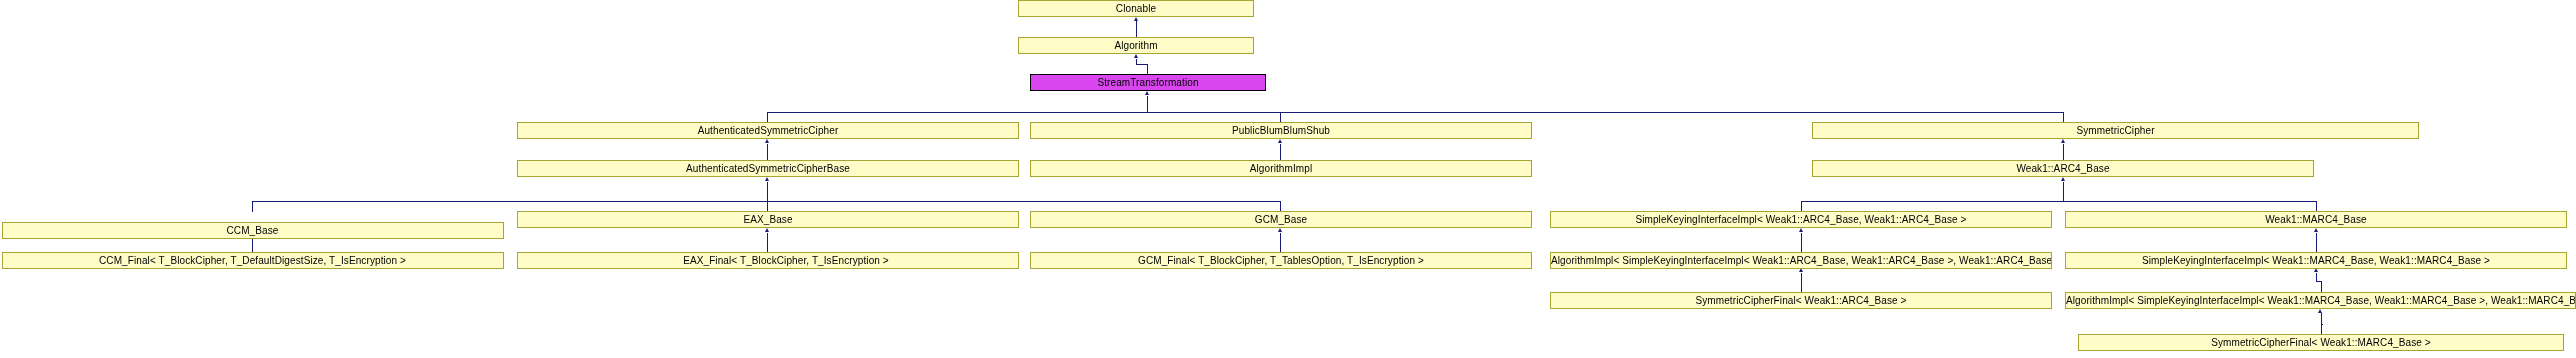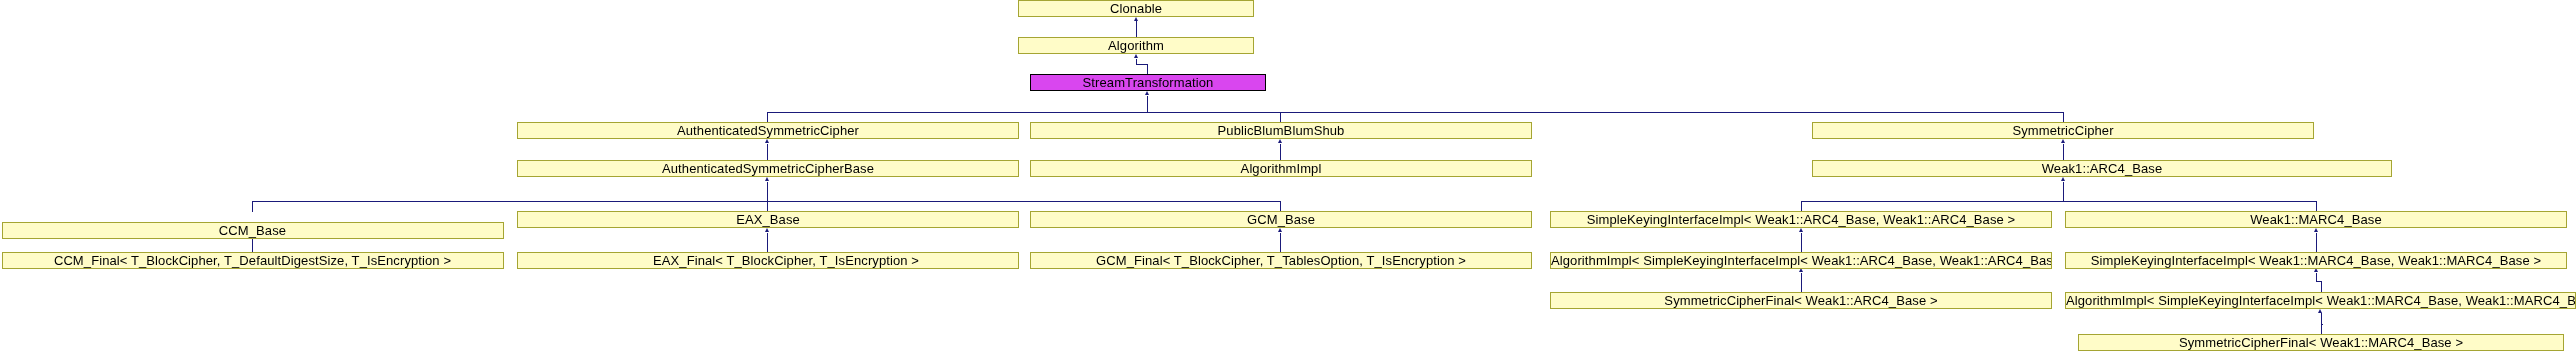"Clonable" .node { font-size: 13px -> 10px }
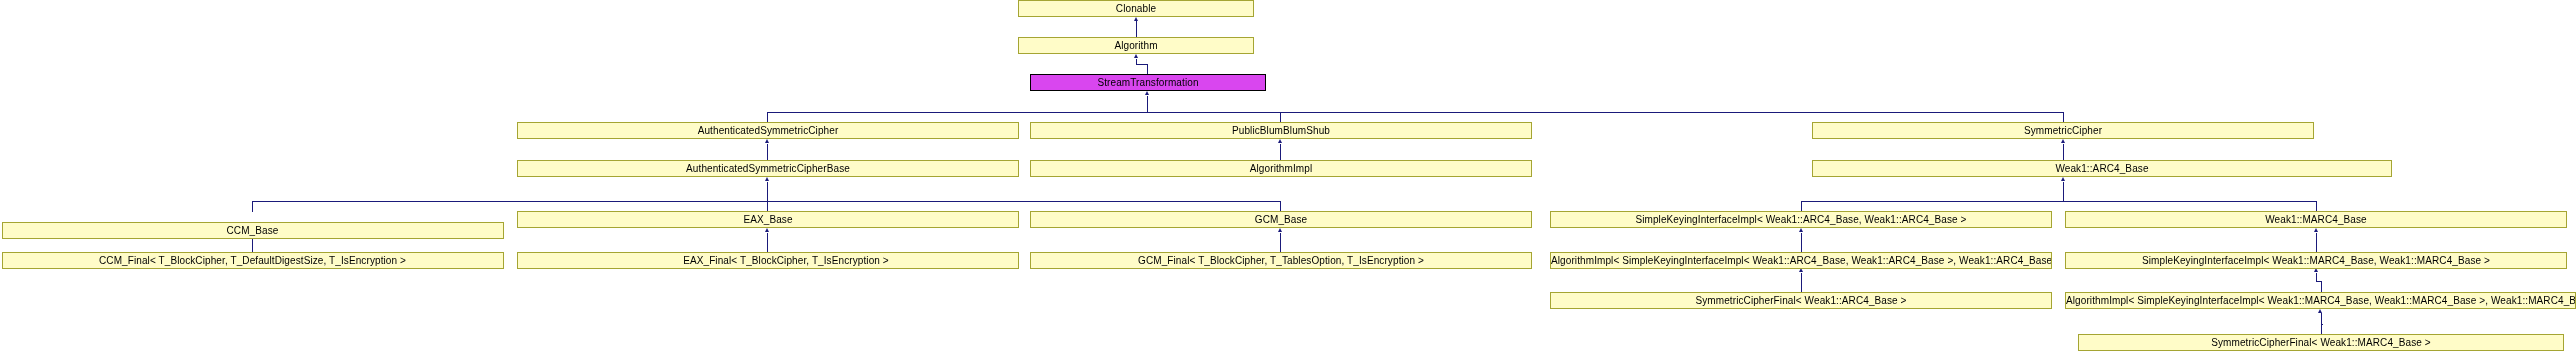"SymmetricCipher" div.node { width: 502px -> 607px }
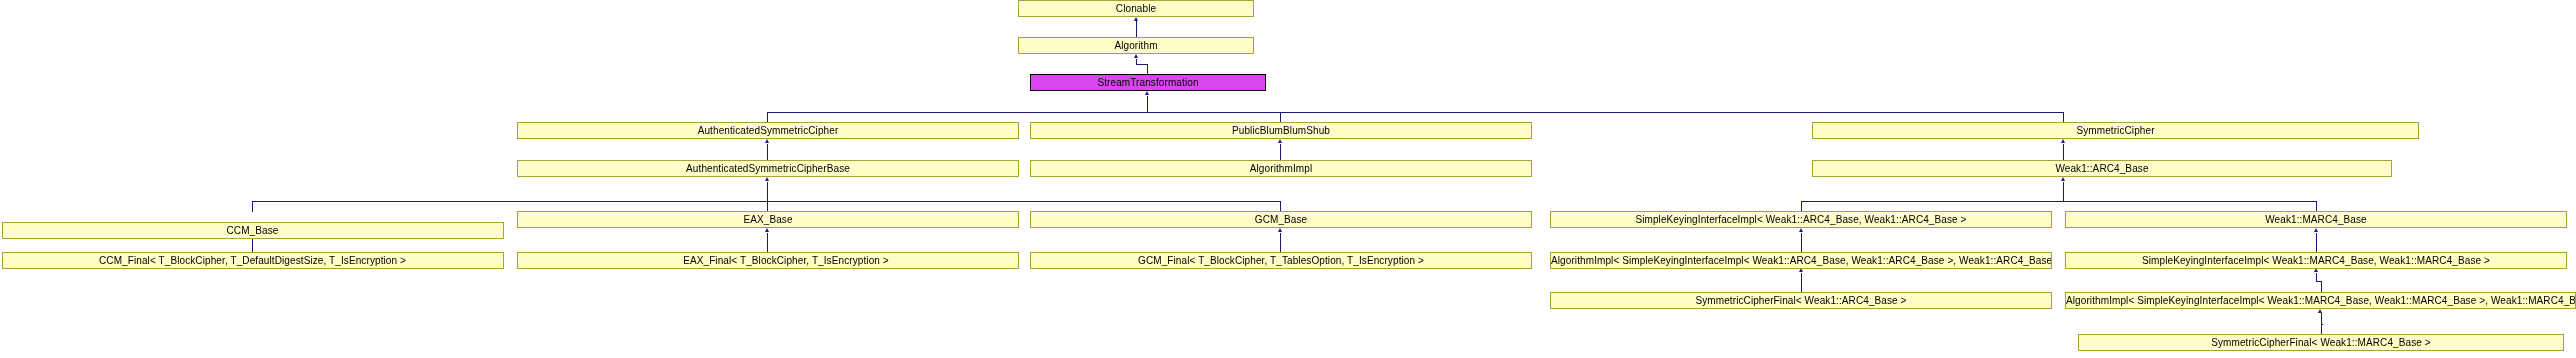"Weak1::ARC4_Base" div.node { width: 580px -> 502px }
